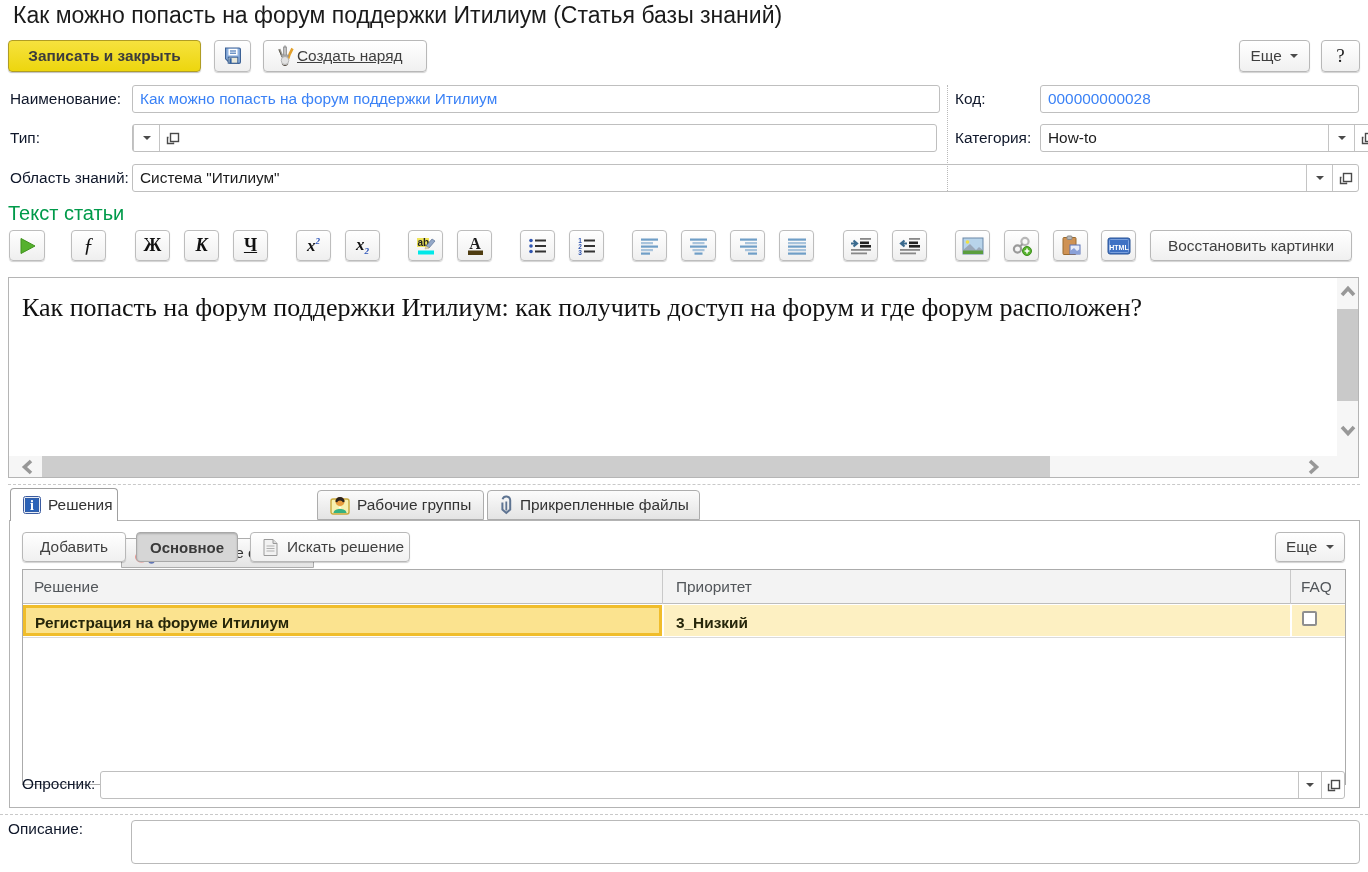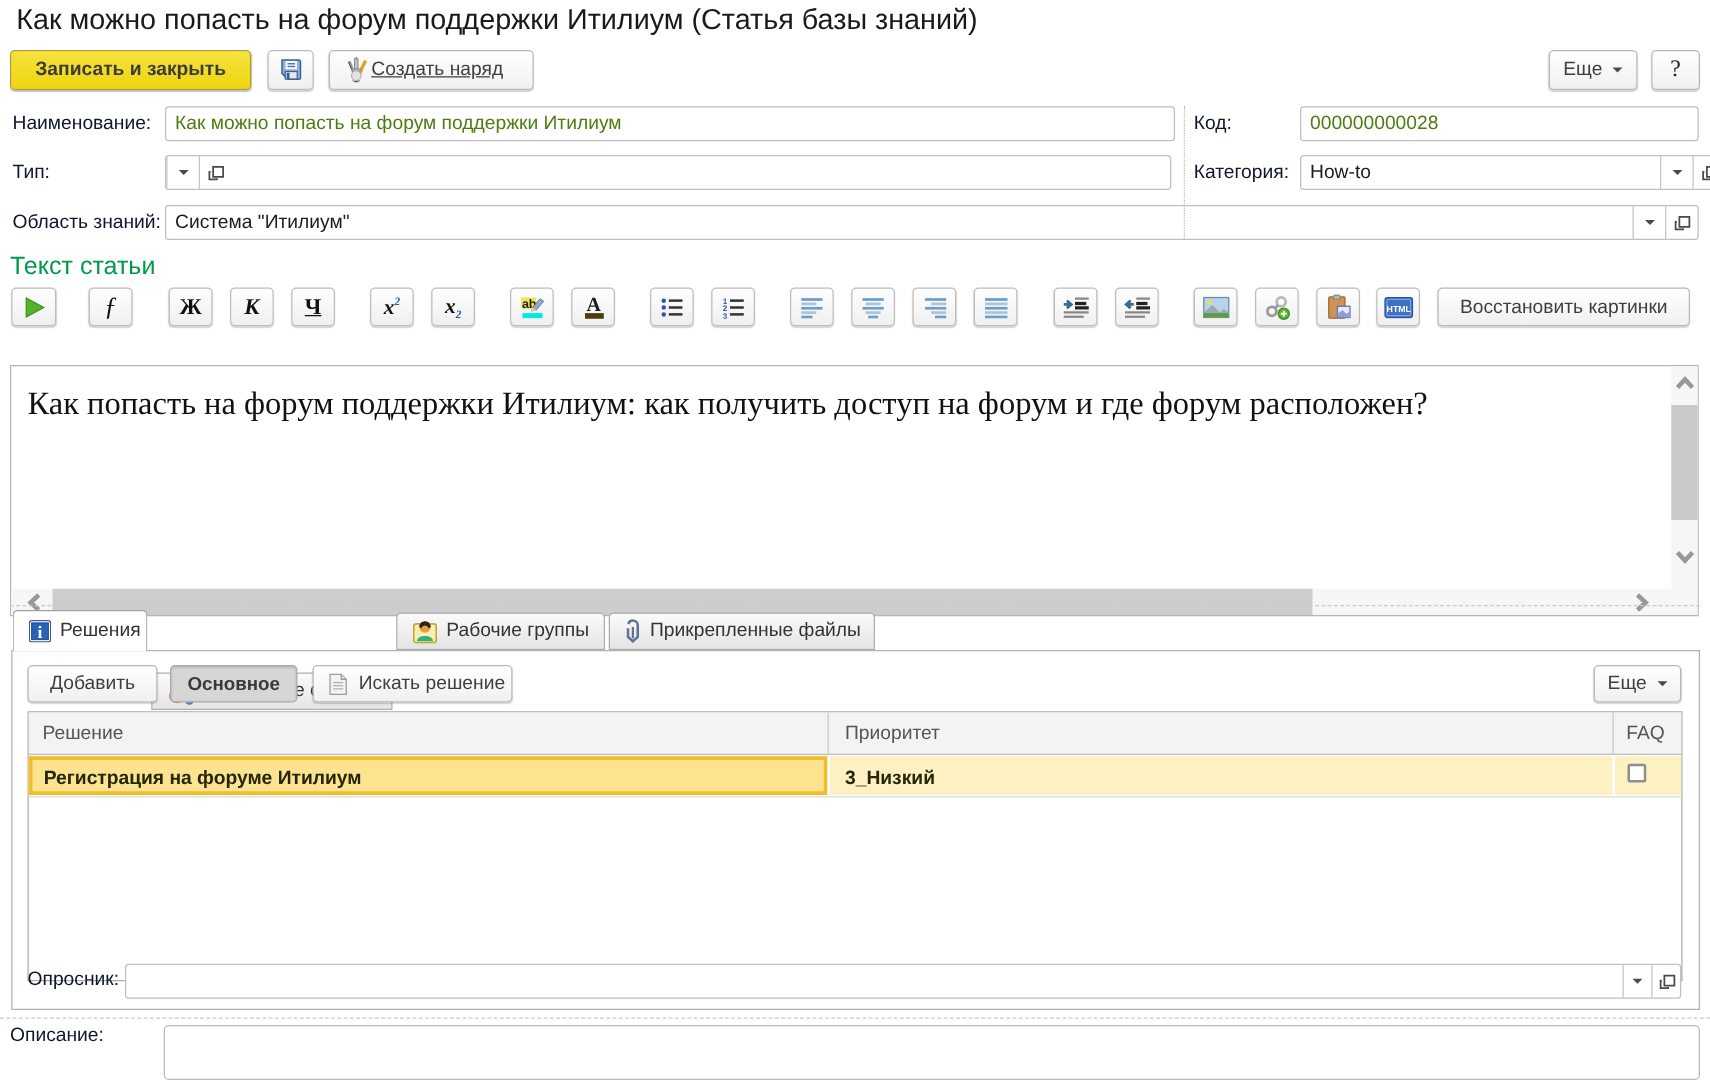"Как можно попасть на форум поддержки Итилиум" .inp { color: #4d7c0f -> #3b82f6 }
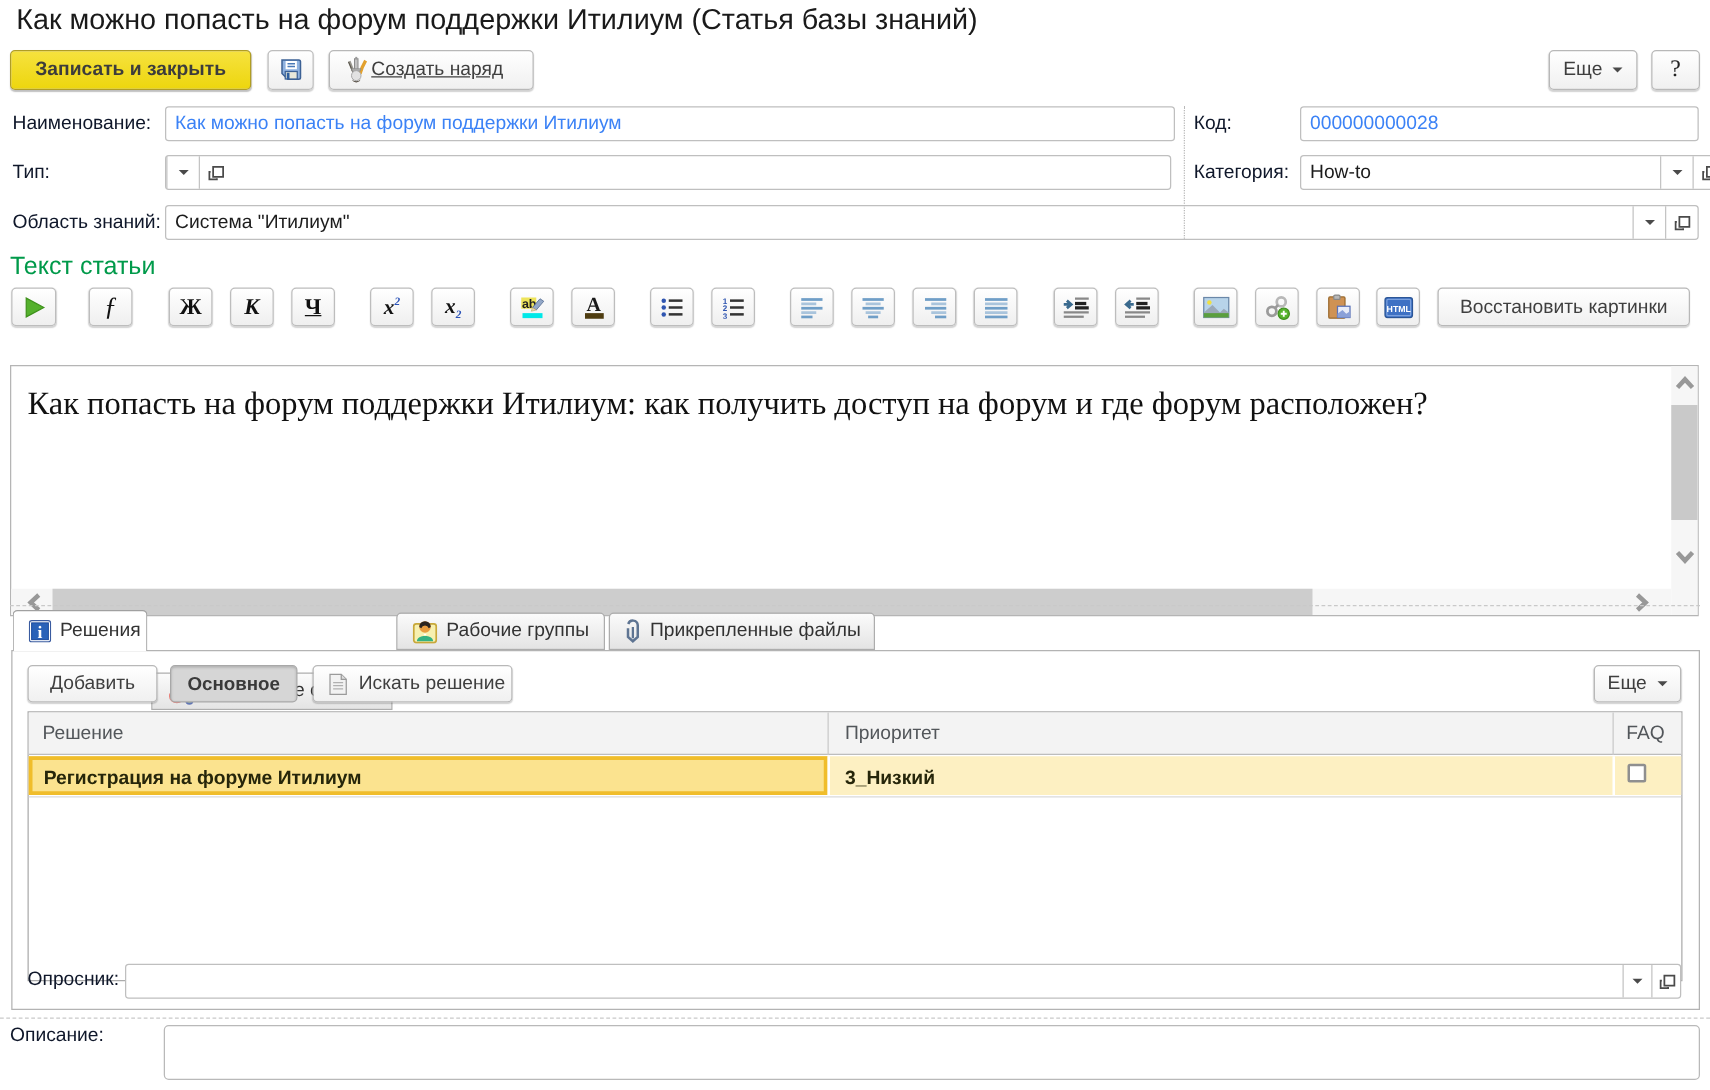"Как попасть на форум поддержки" div.abs { top: 292px -> 277px }
